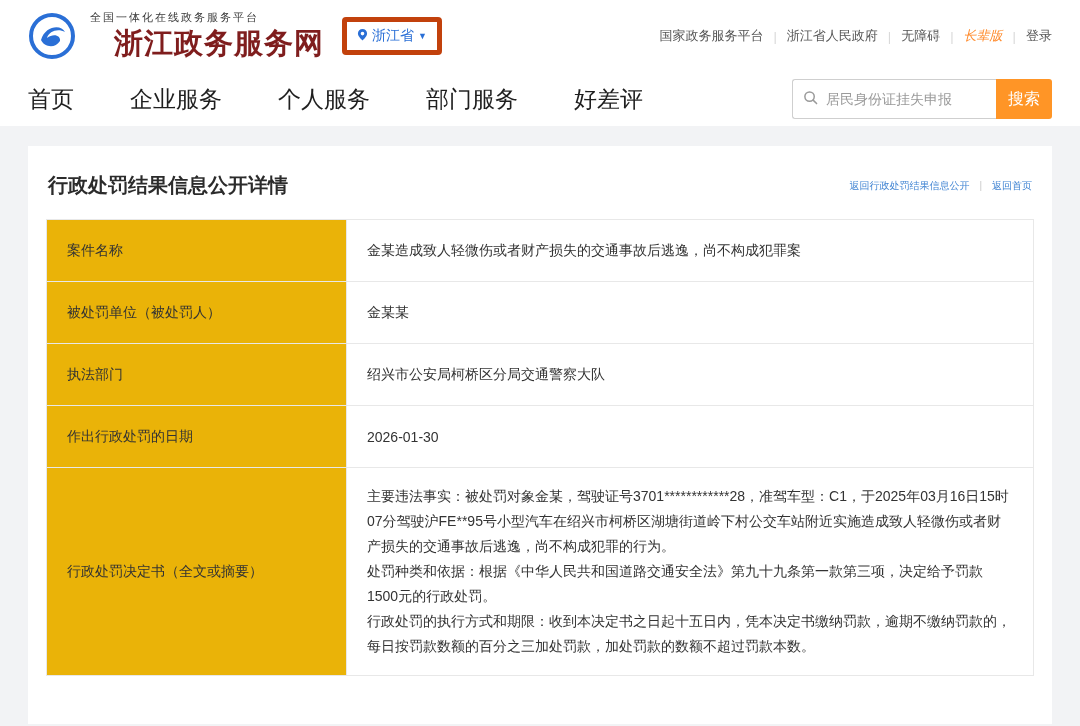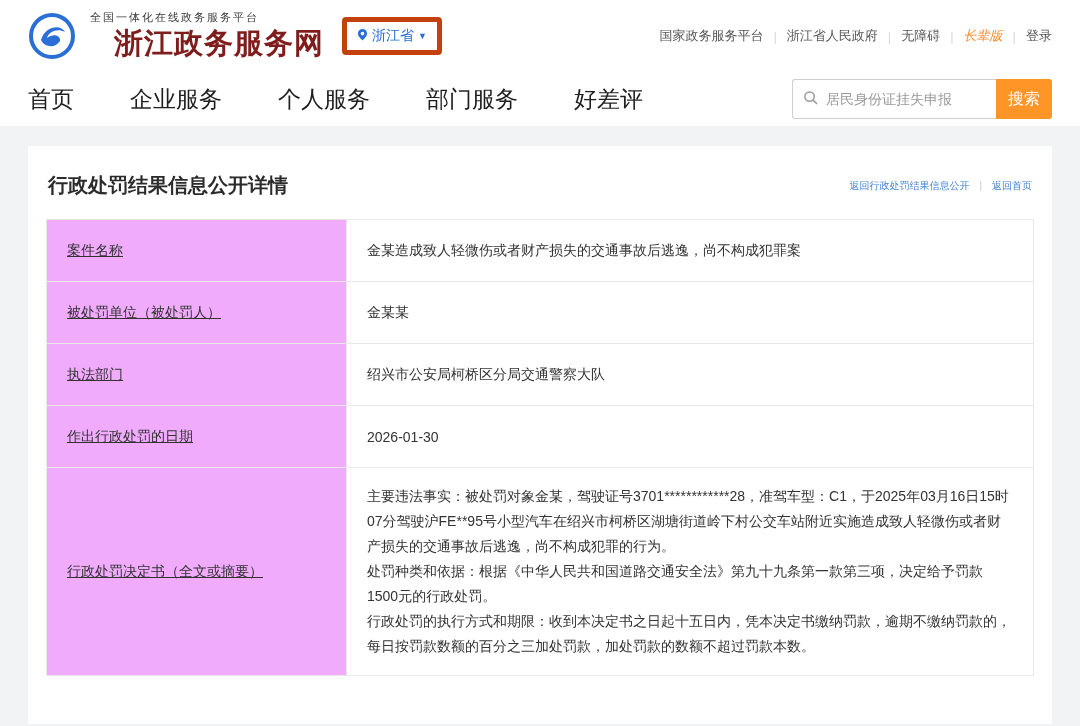"案件名称" table.detail td.label { background: #f0abfc -> #eab308; text-decoration: underline -> none }
